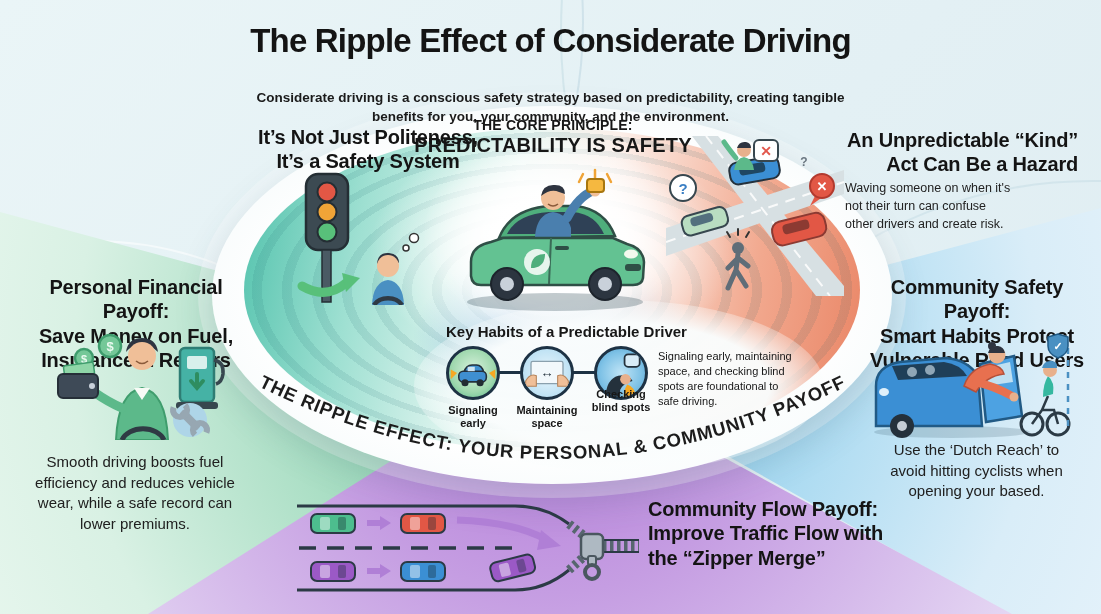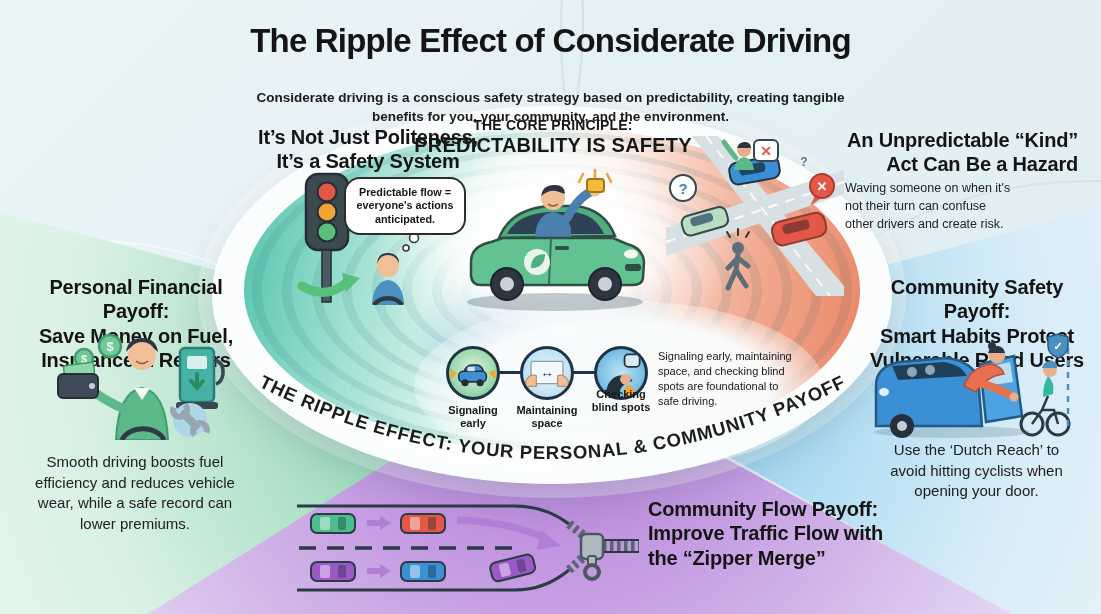"Predictable flow = everyone's actions" div.abs { html: <div>Predictable flow = everyone's actions anticipated.</div> -> none }
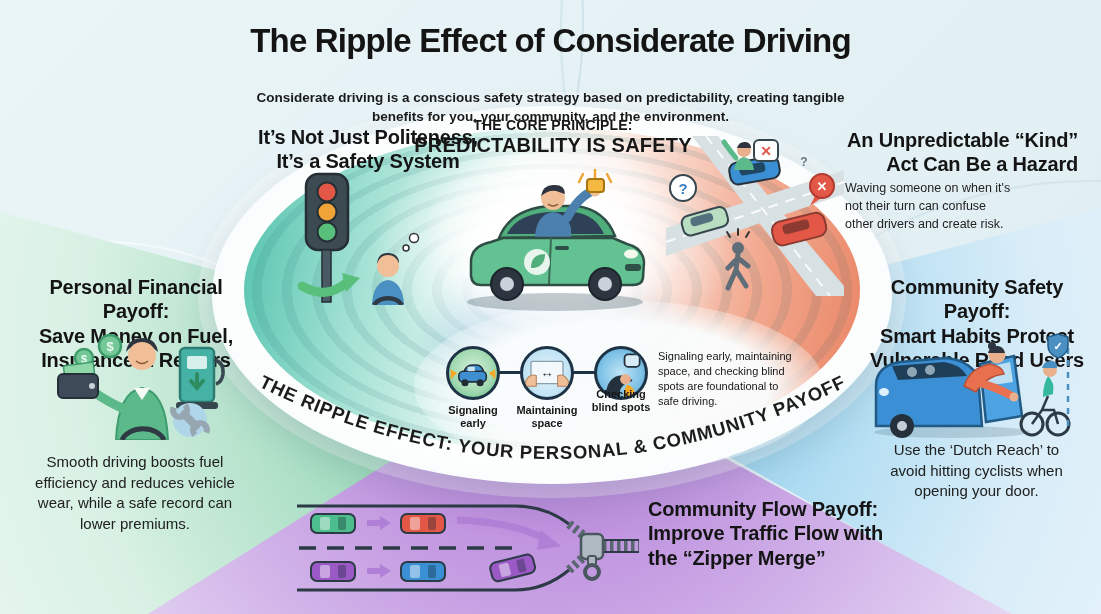"Key Habits of a Predictable" div.abs { html: none -> <div>Key Habits of a Predictable Driver</div> }
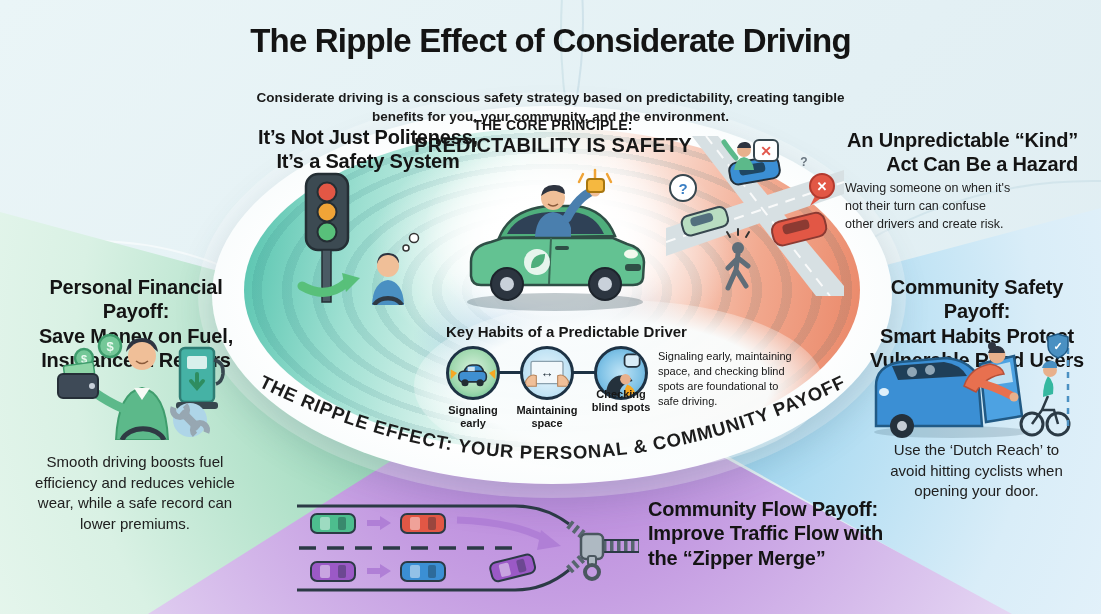"Use the ‘Dutch Reach’ to" div.abs { text: door -> based }
